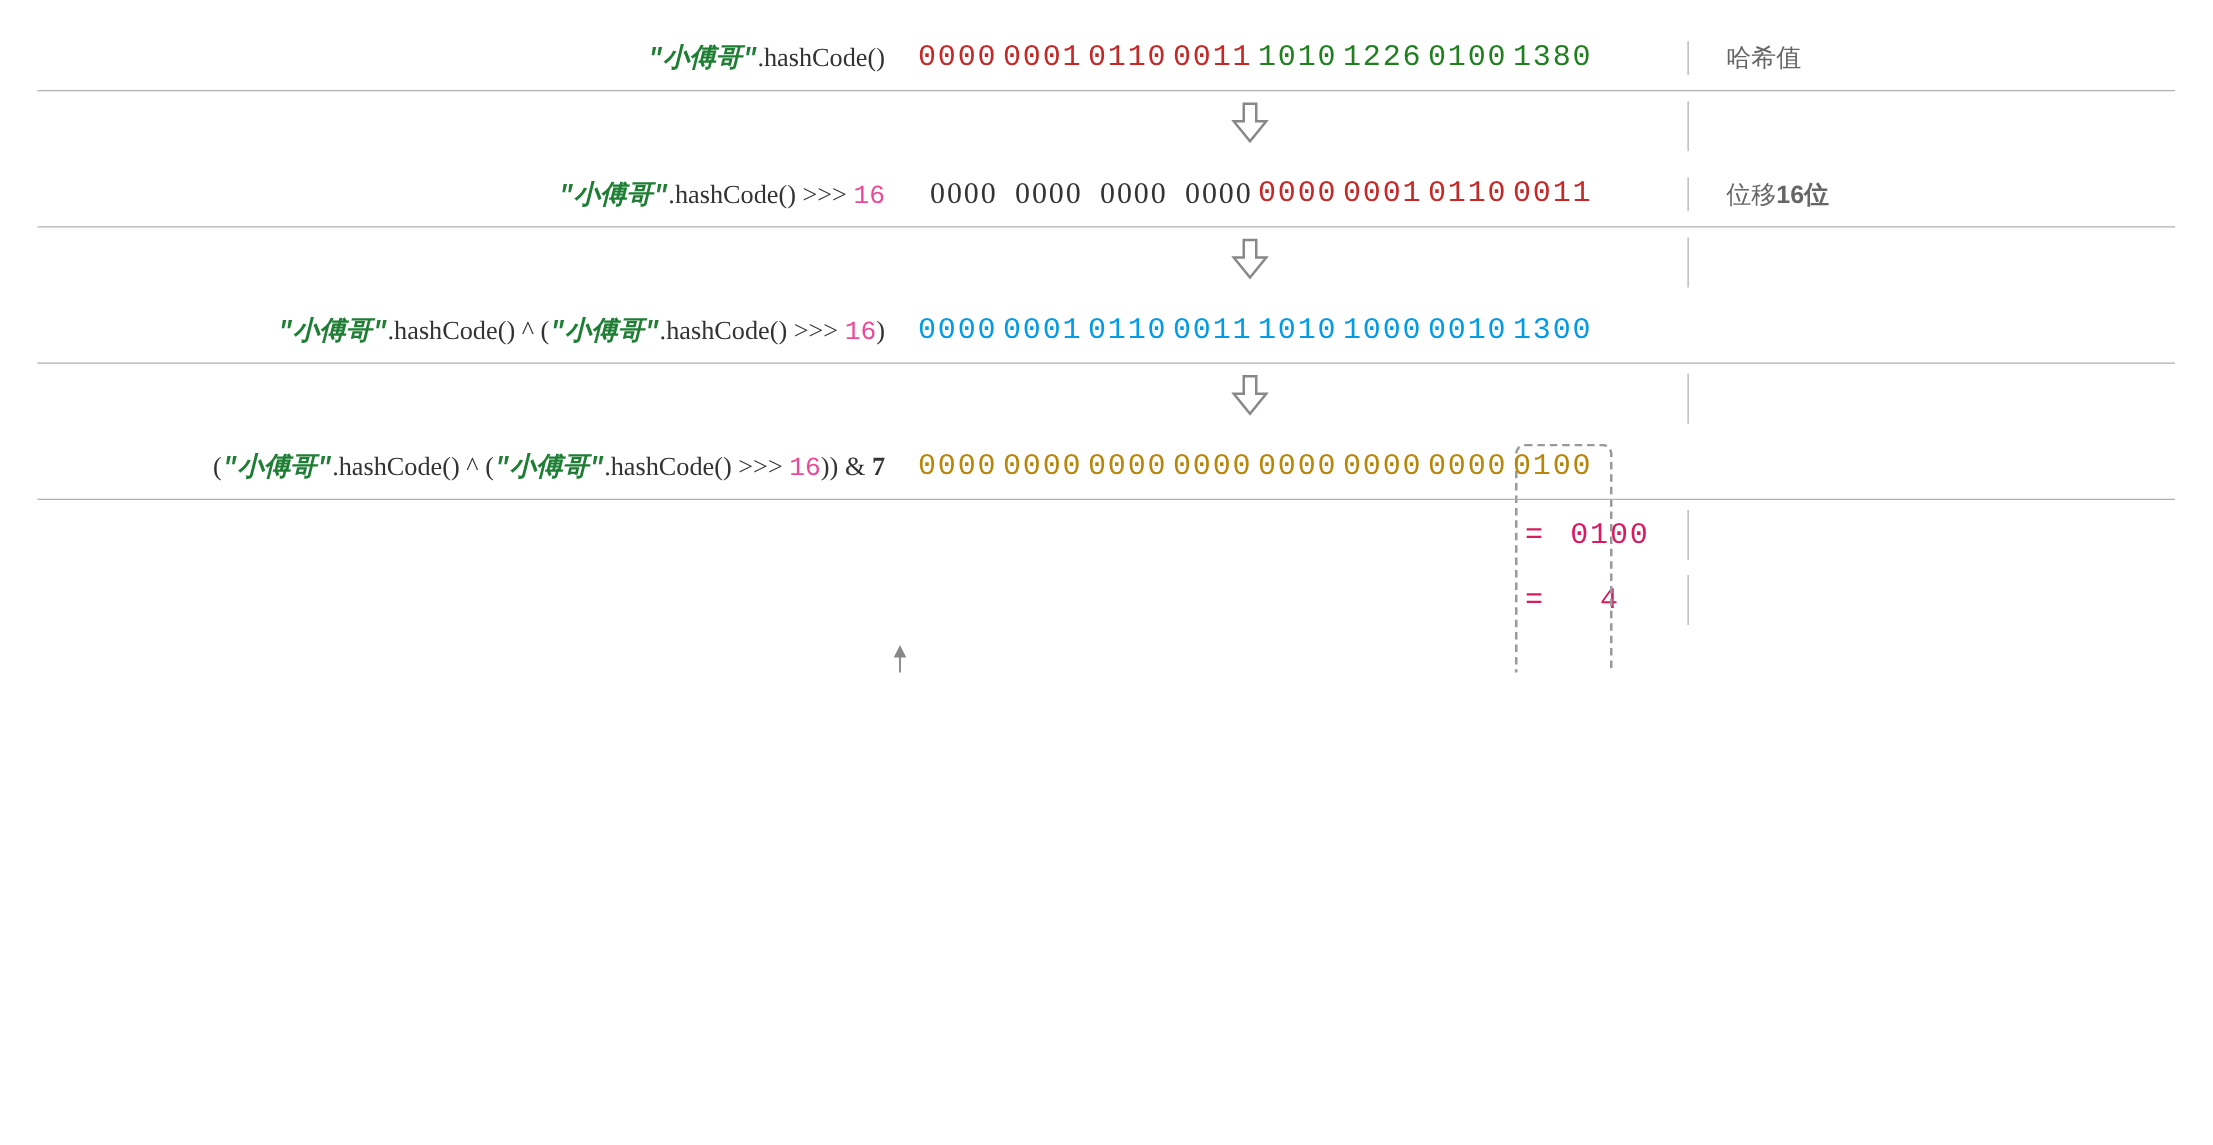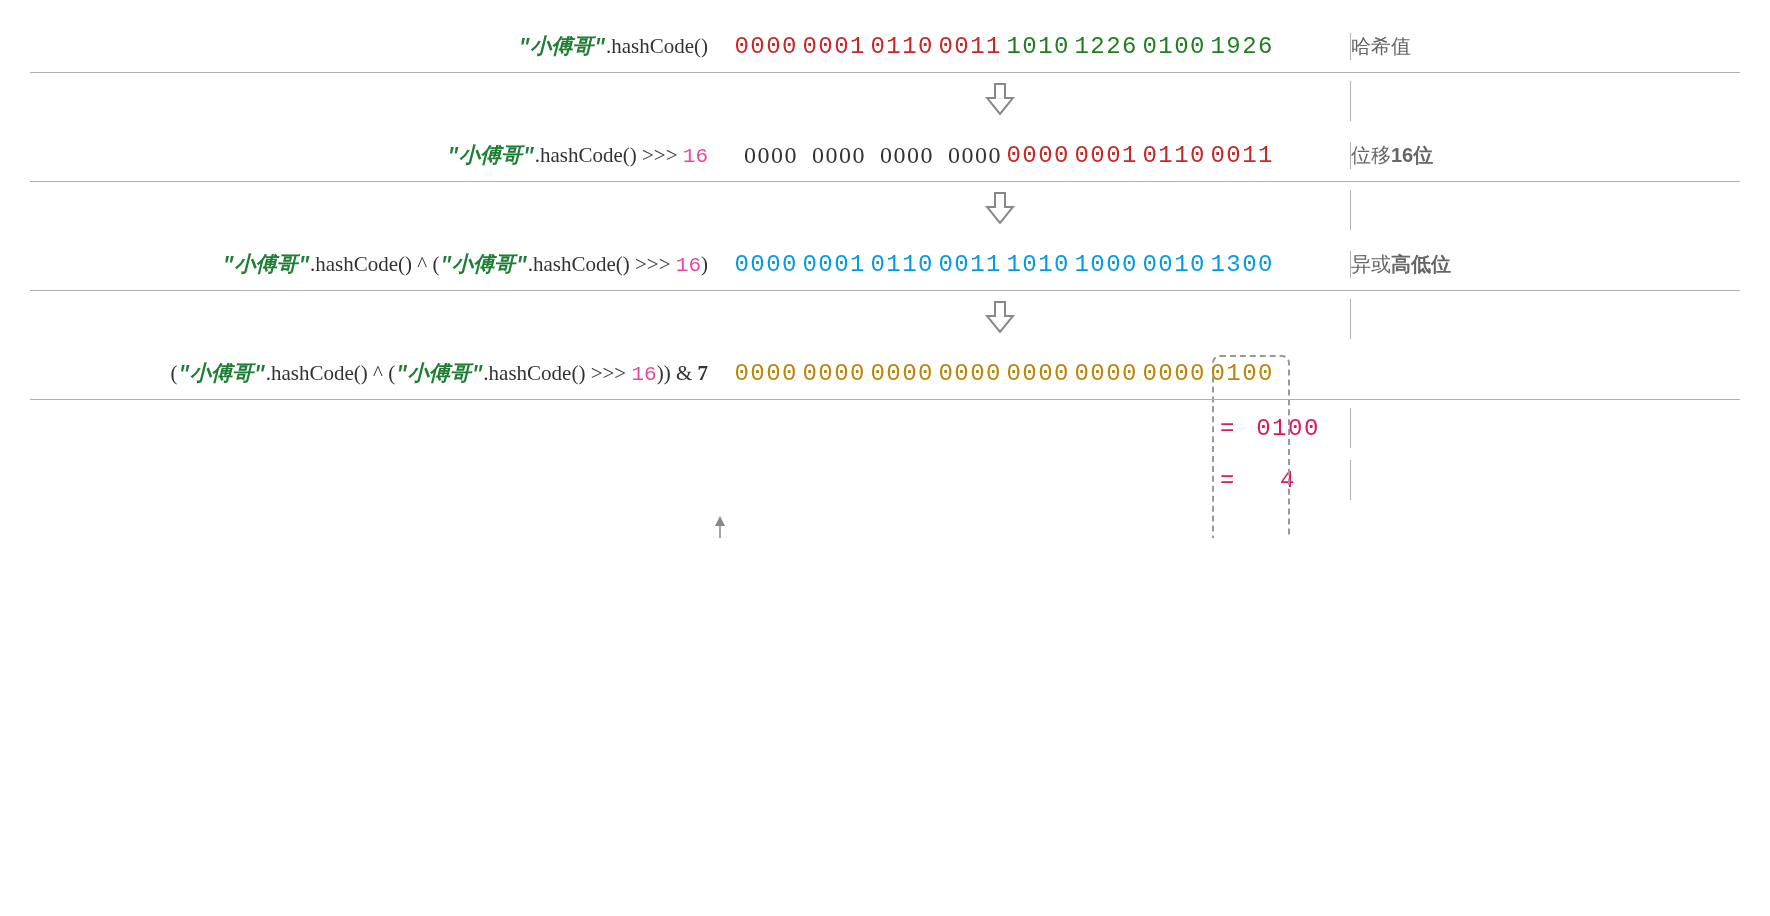"1926" span.nibble { text: 1926 -> 1380 }
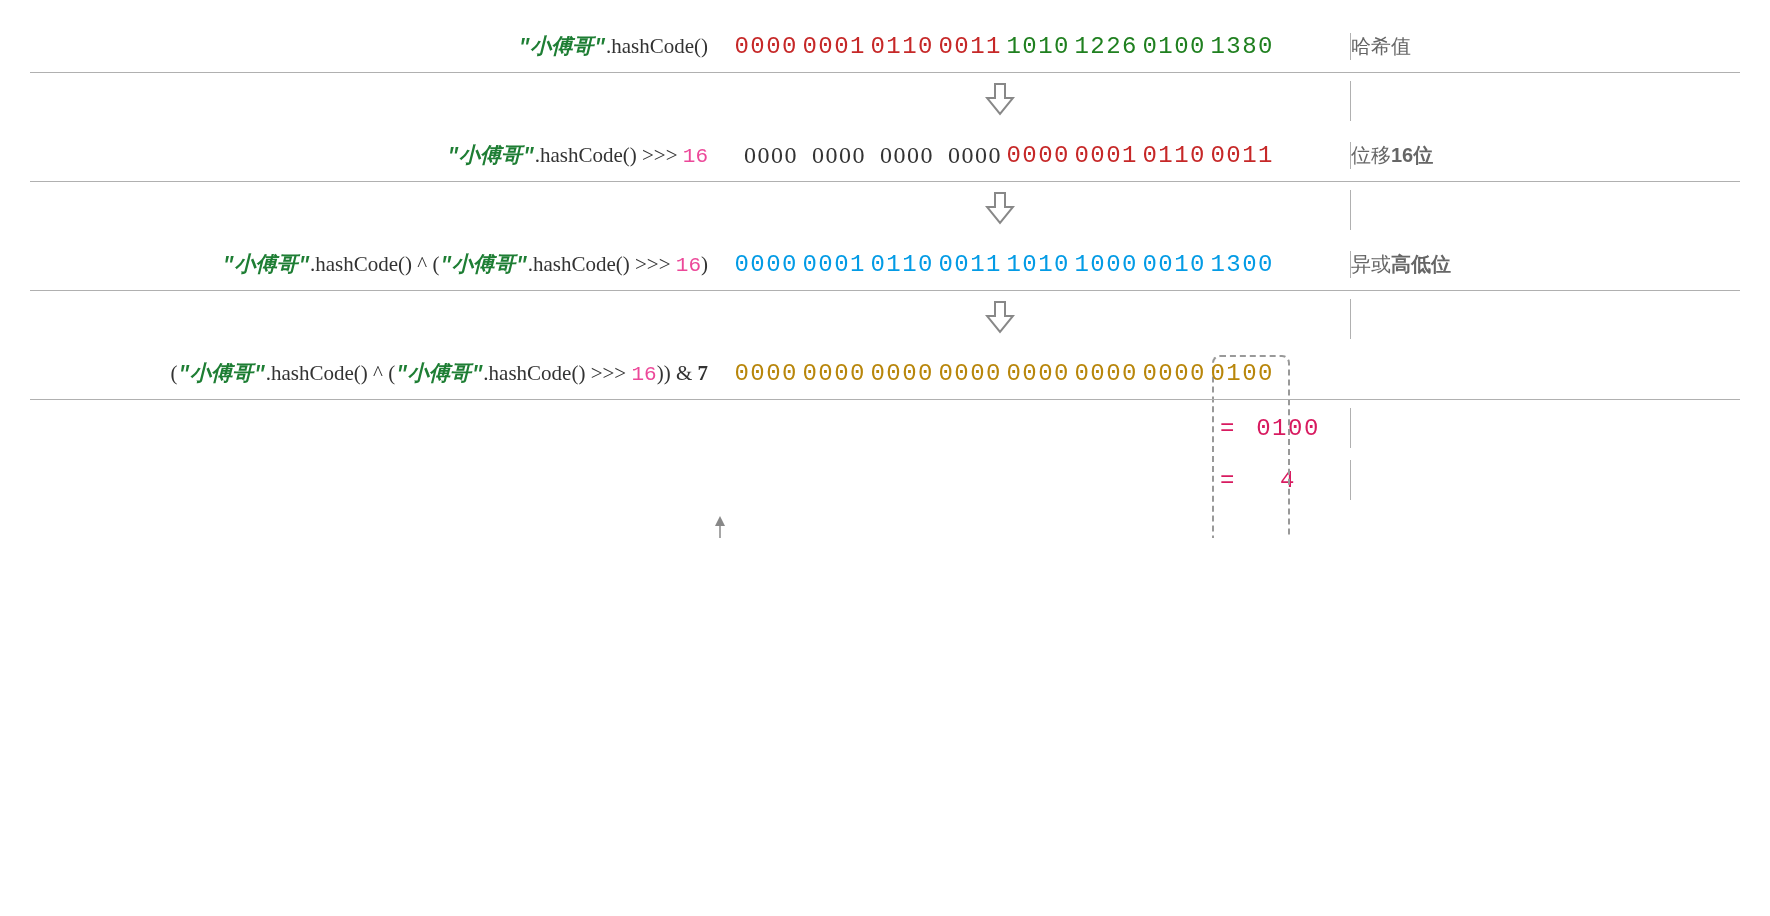"哈希值" .col-label { padding-left: none -> 30px }
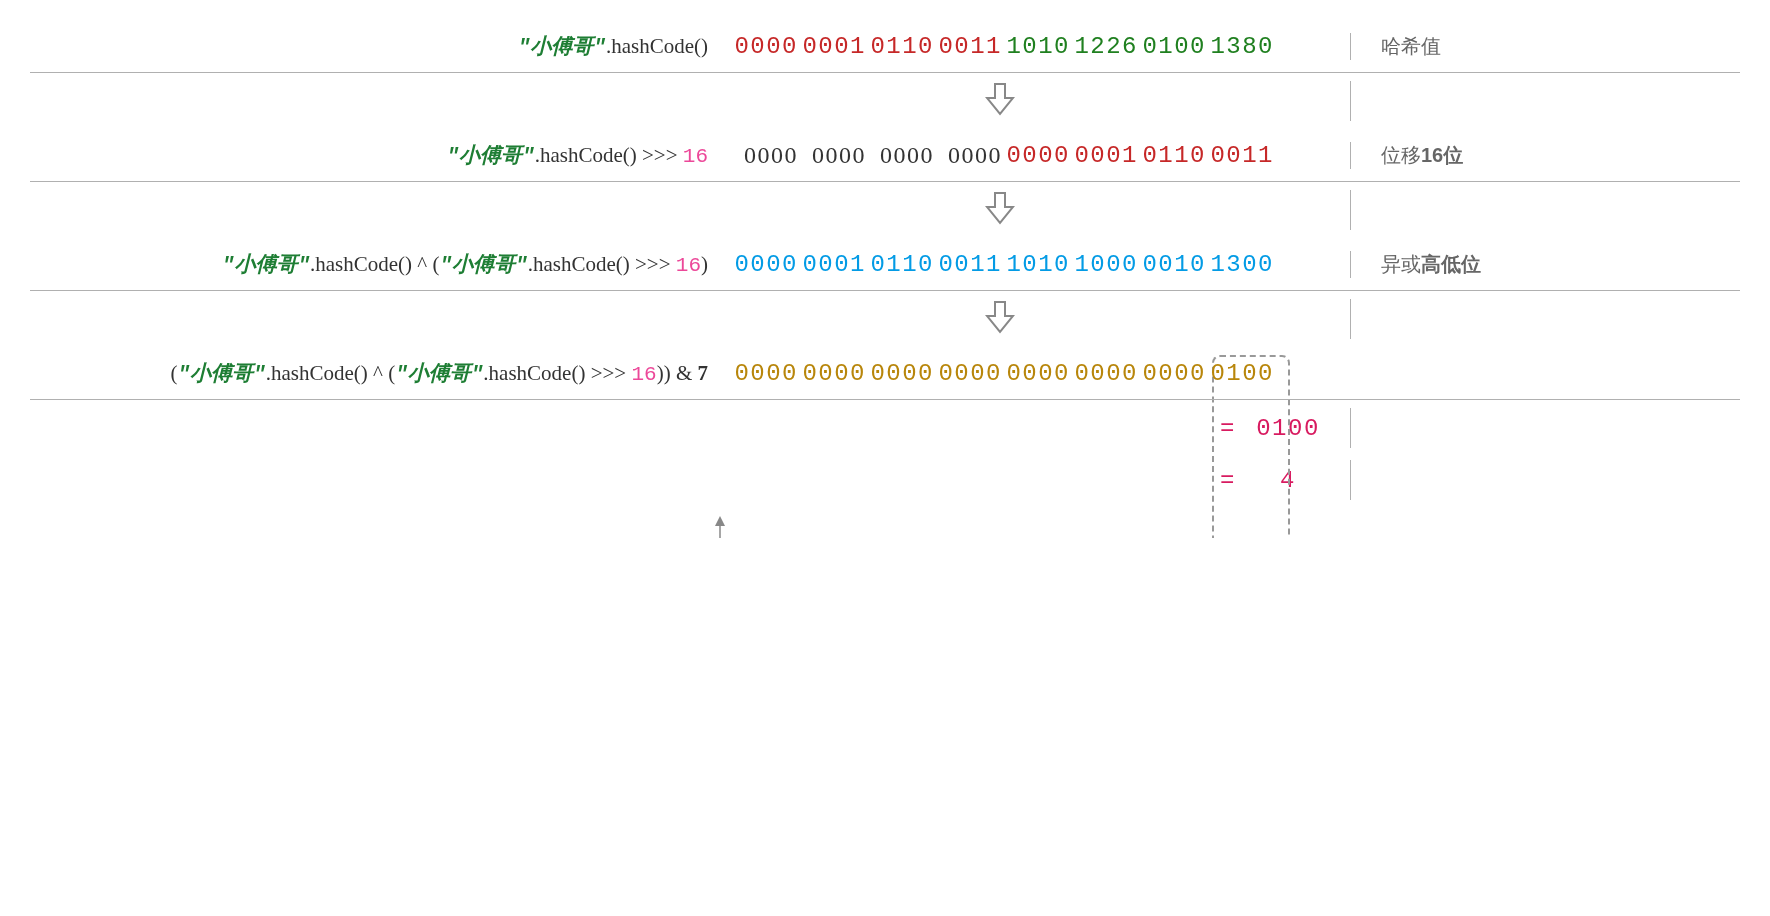"异或" div.col-label { html: <div> <span>异或</span> <span>高低位</span> </div> -> none }
